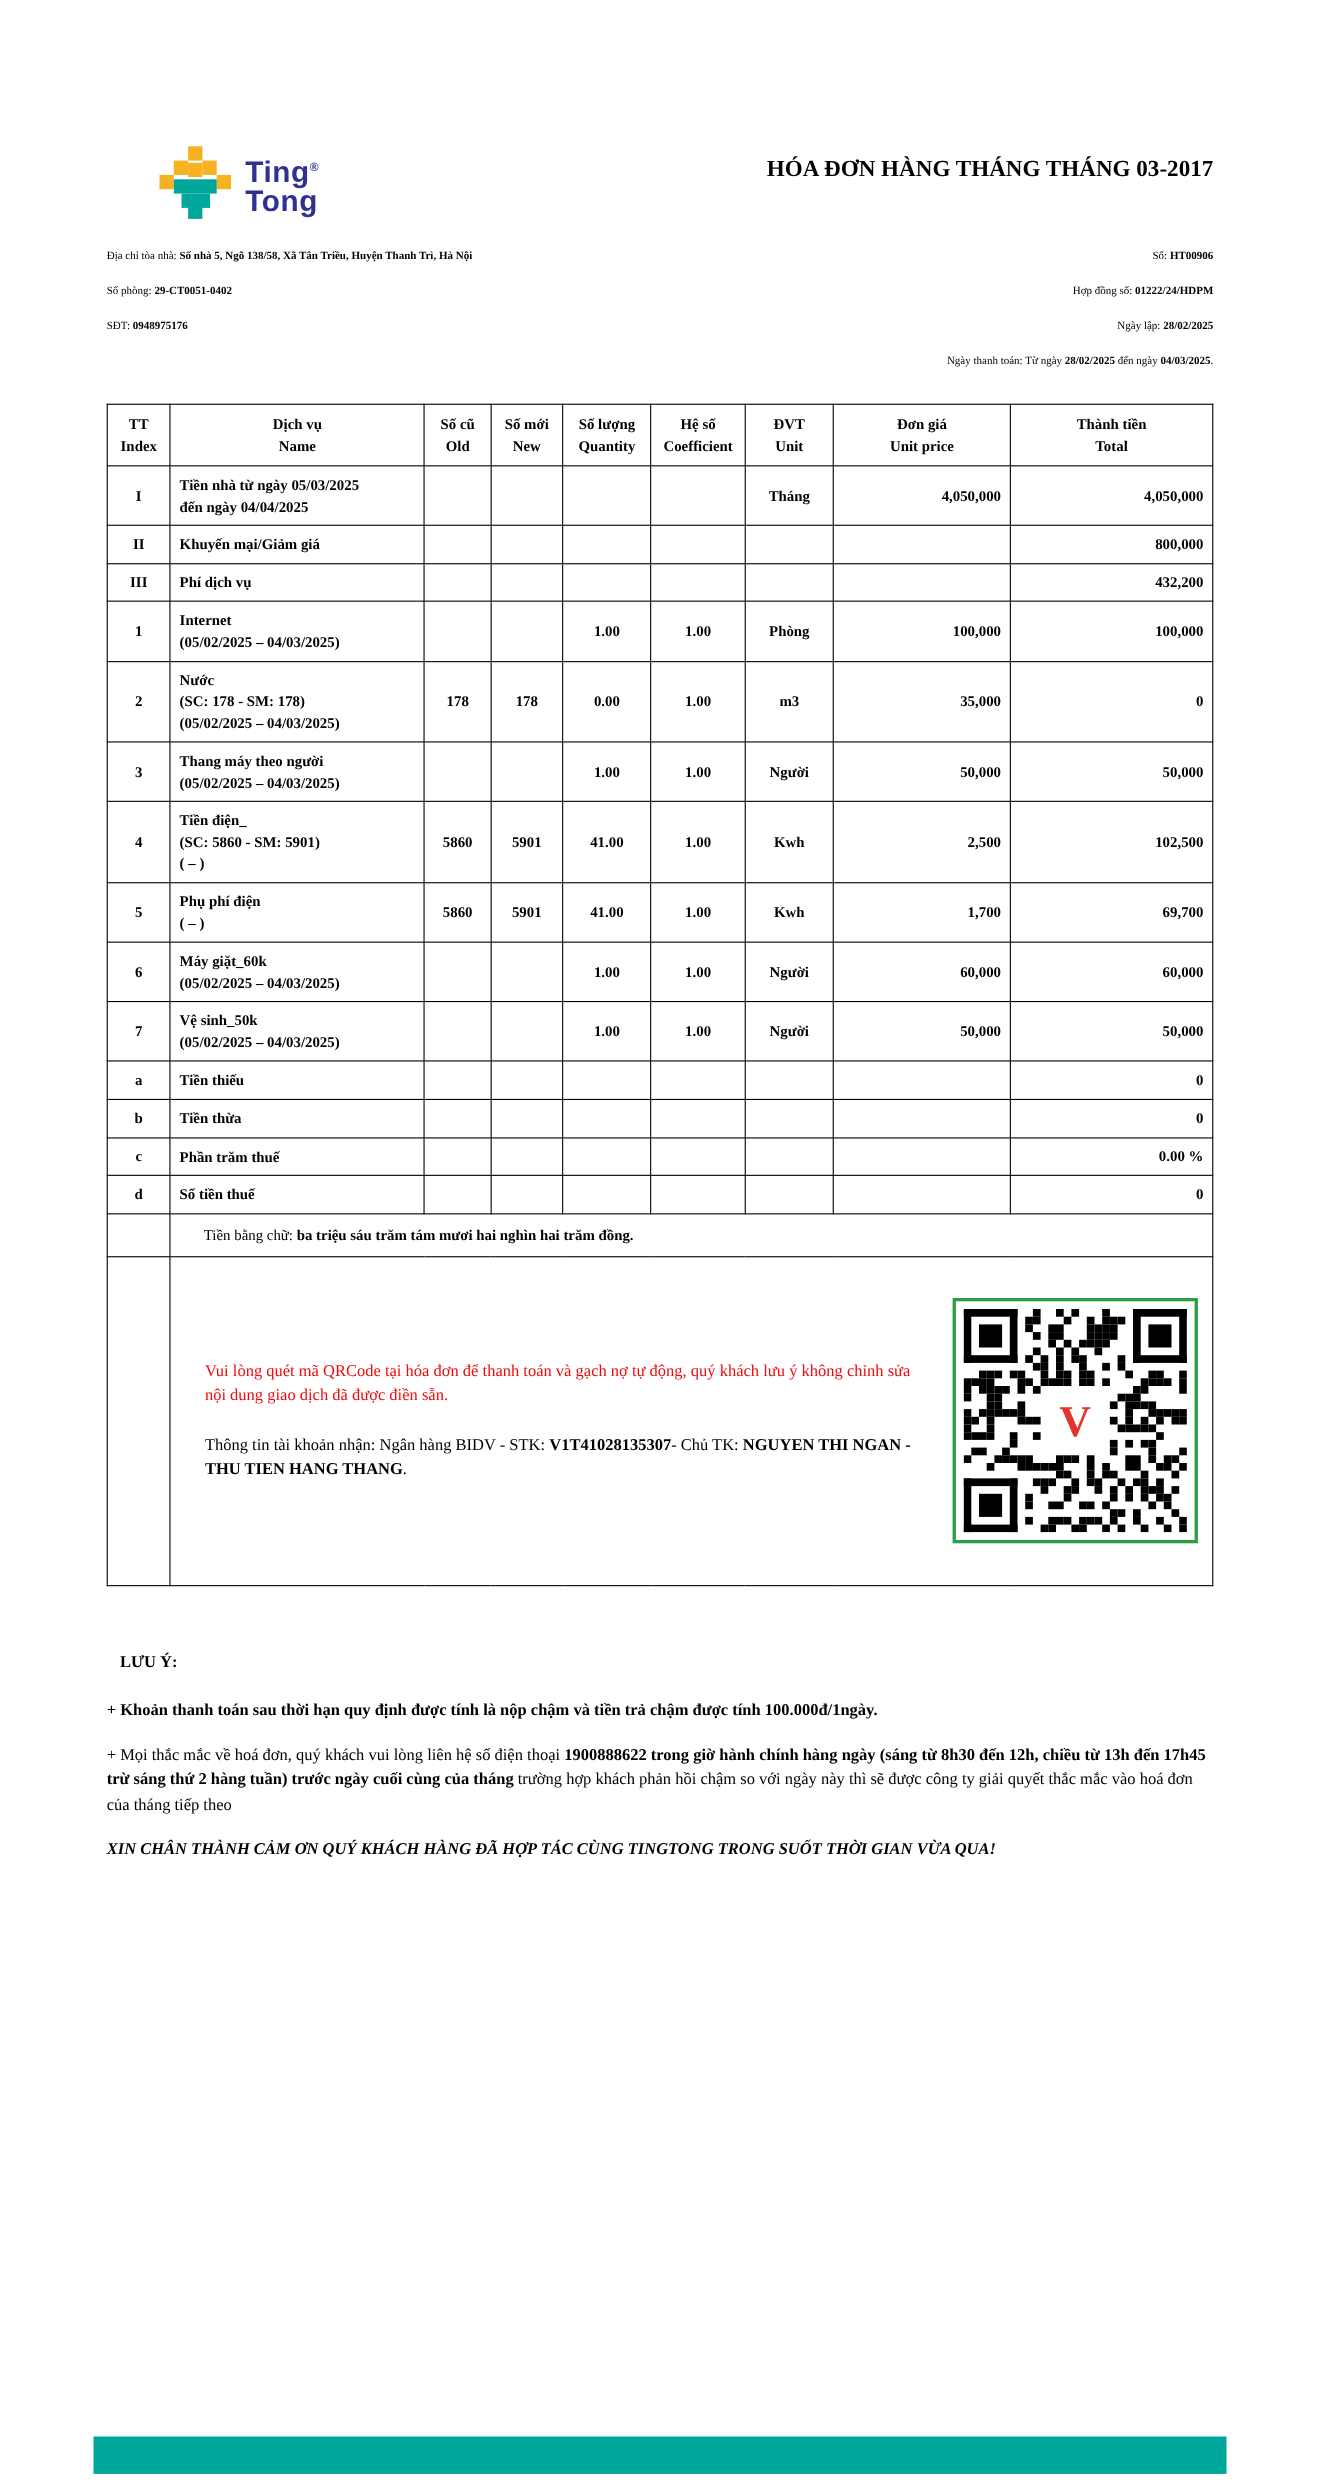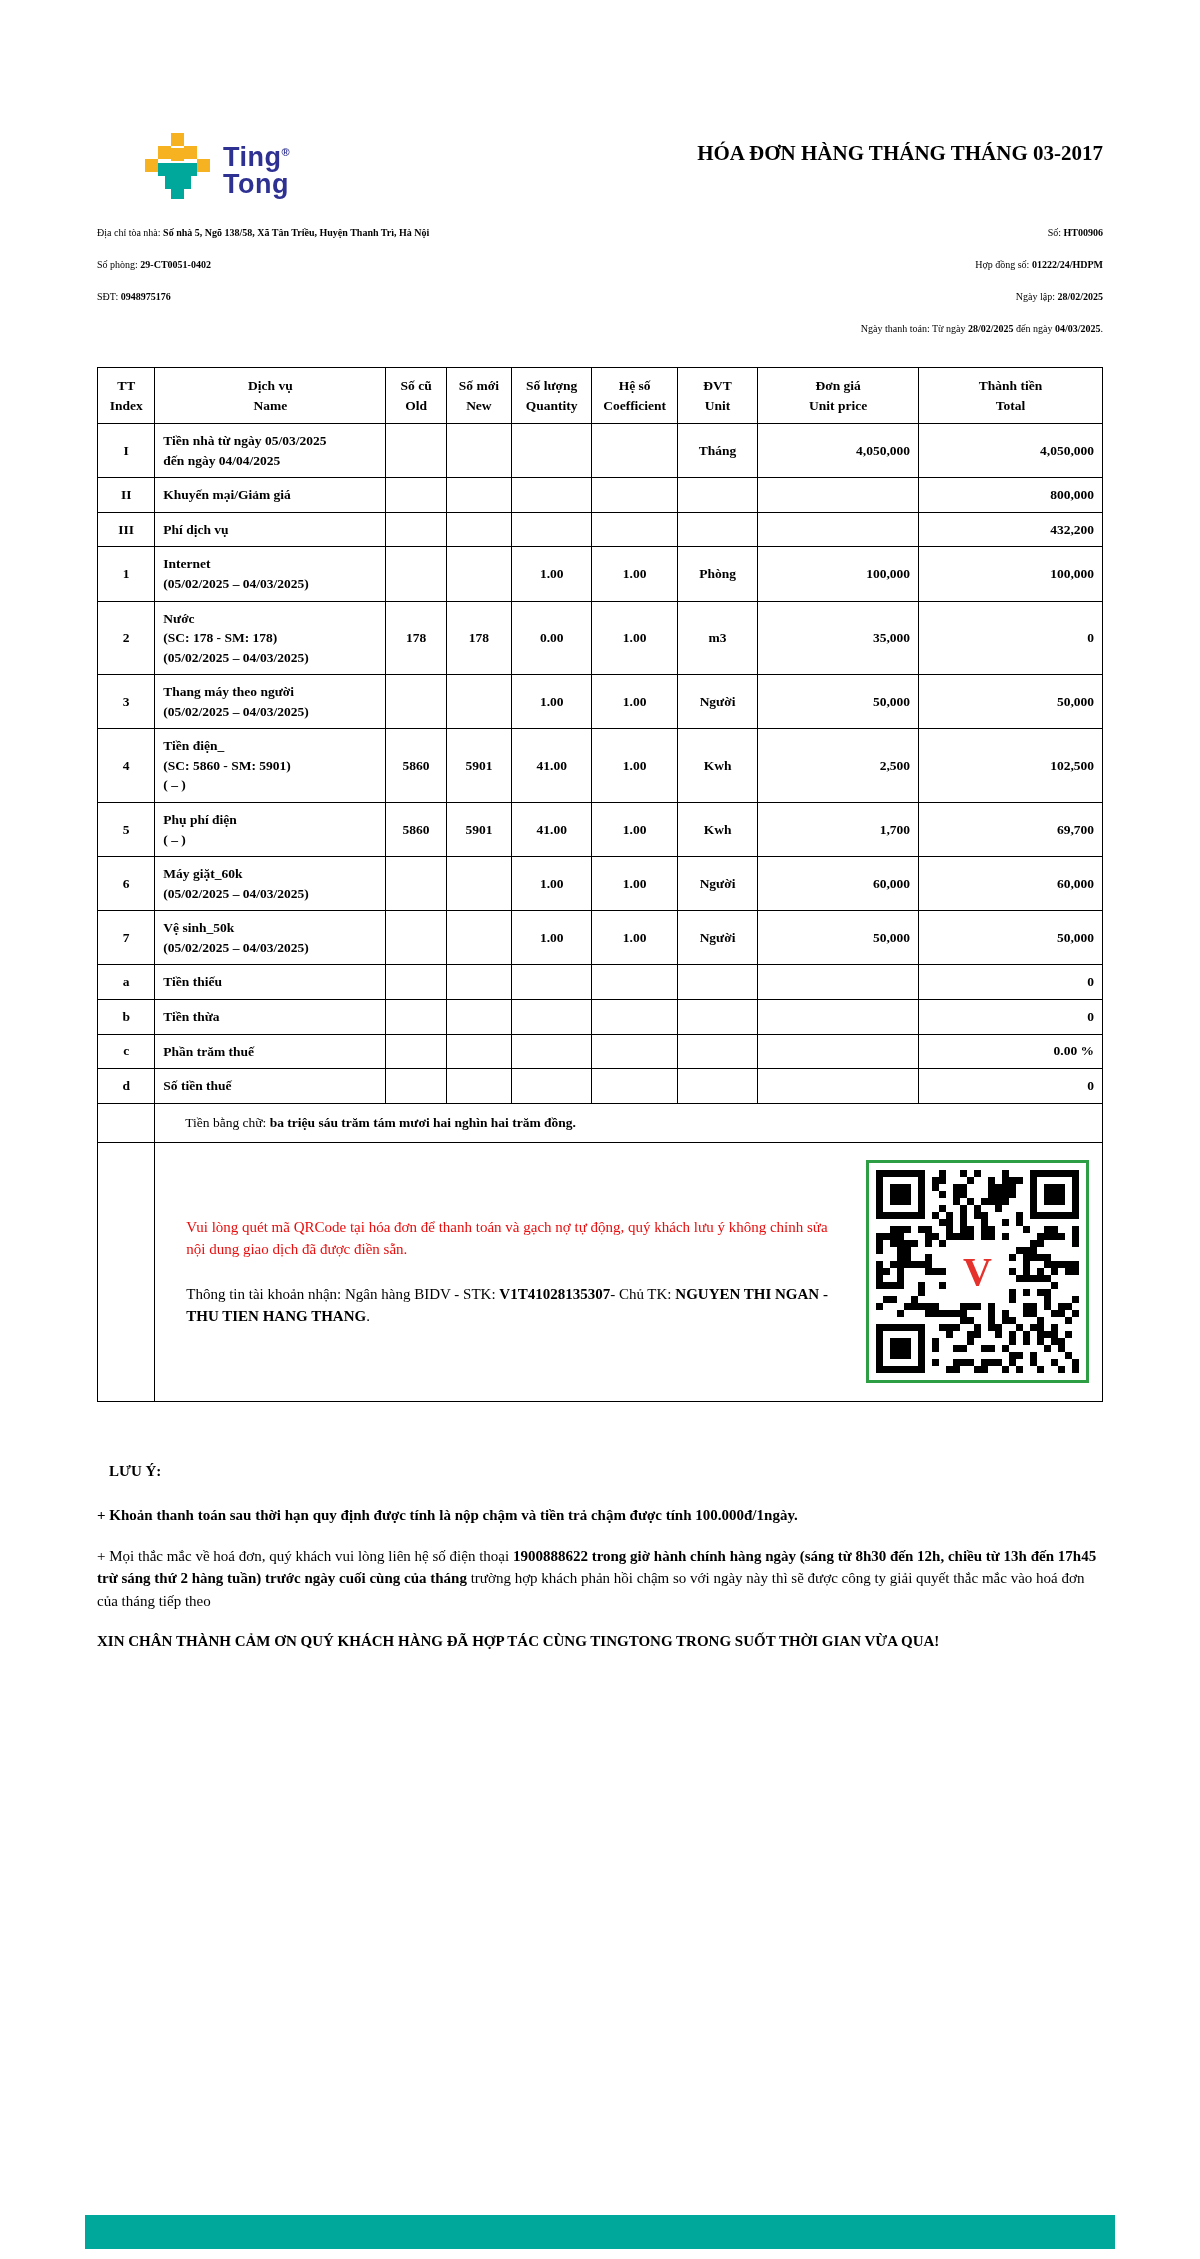"Vui lòng quét mã QRCode" .qr-wrap { height: 256px -> 296px }
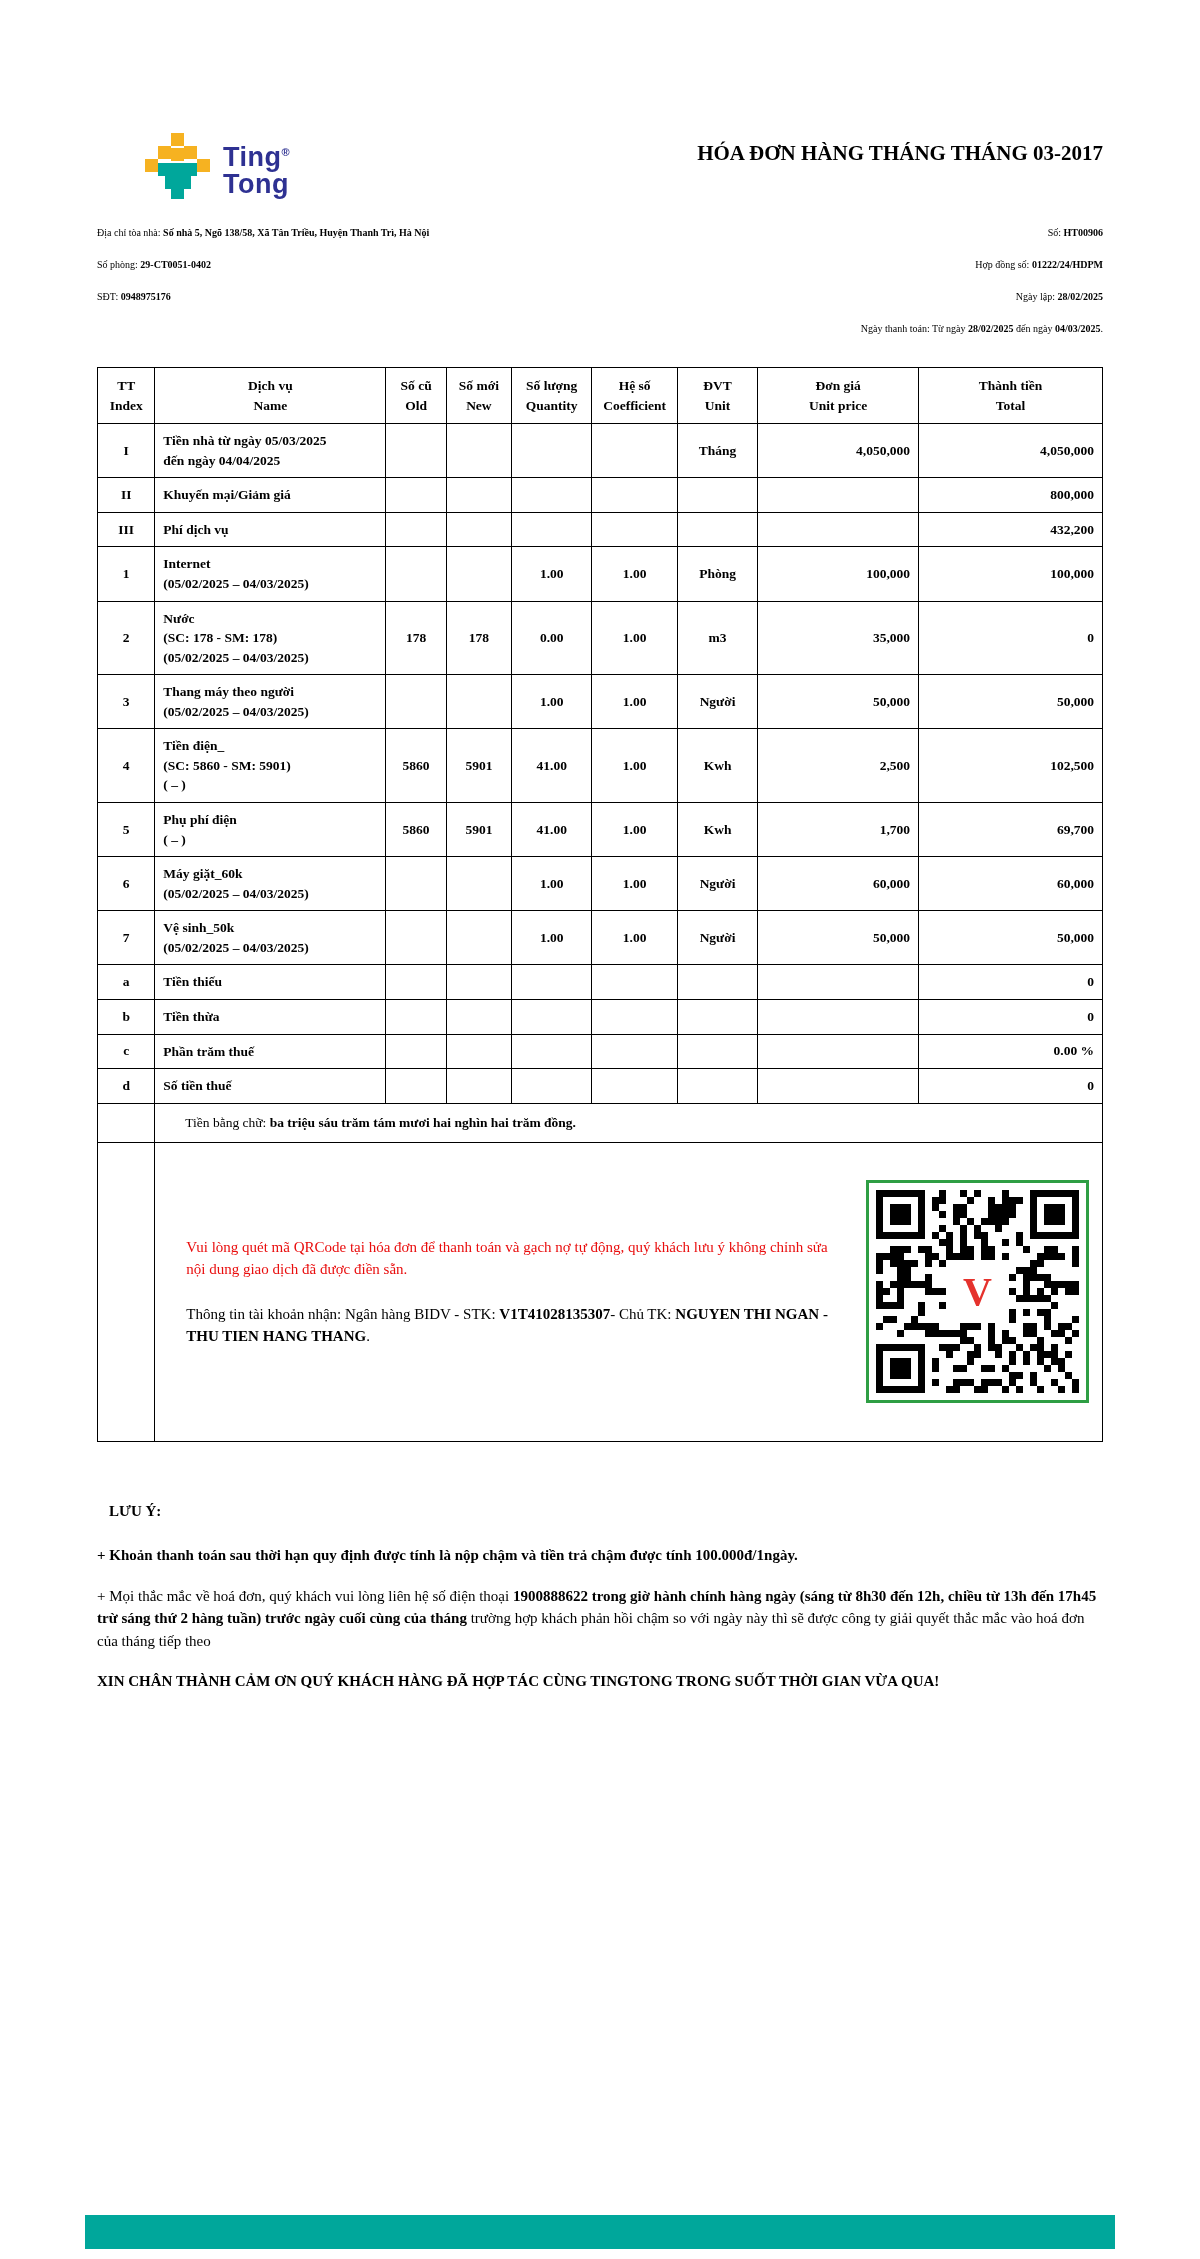"XIN CHÂN THÀNH CẢM ƠN" .notes p.thanks { font-style: none -> italic }
